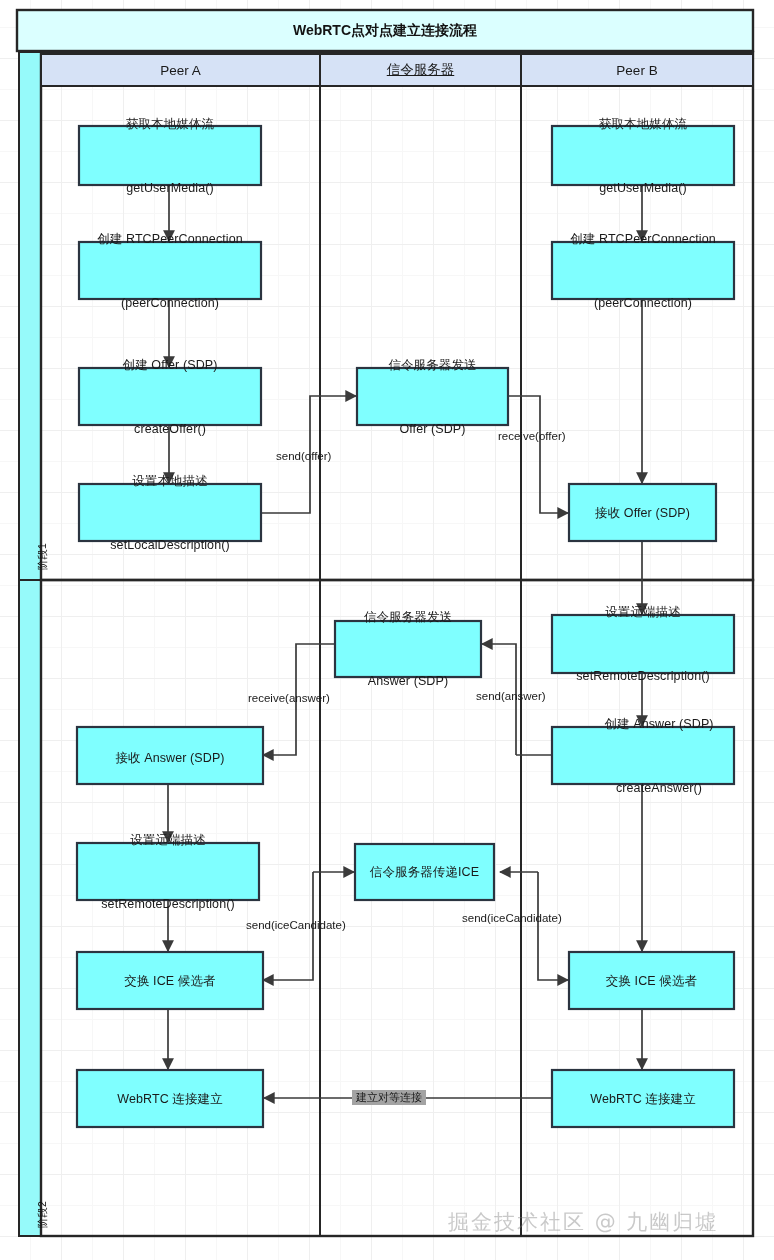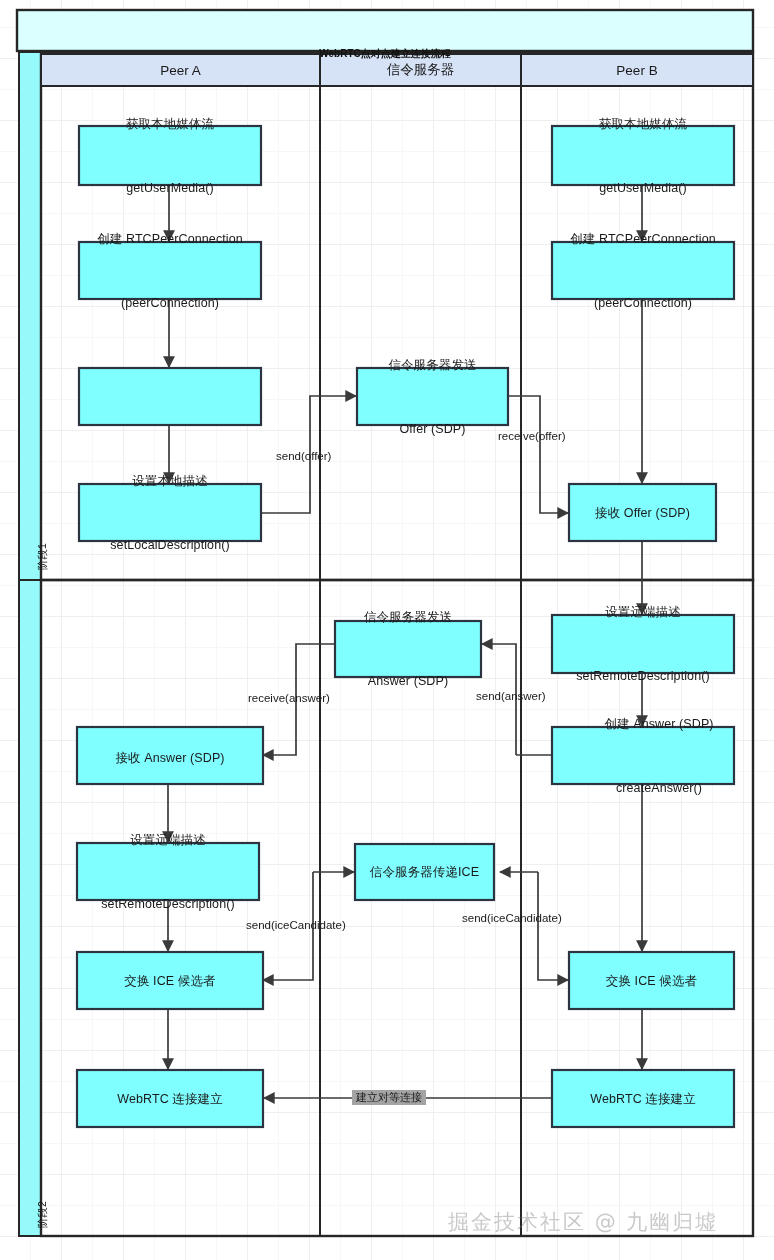"WebRTC点对点建立连接流程" .diagram-title { font-size: 10px -> 14px; margin-top: 23px -> none }
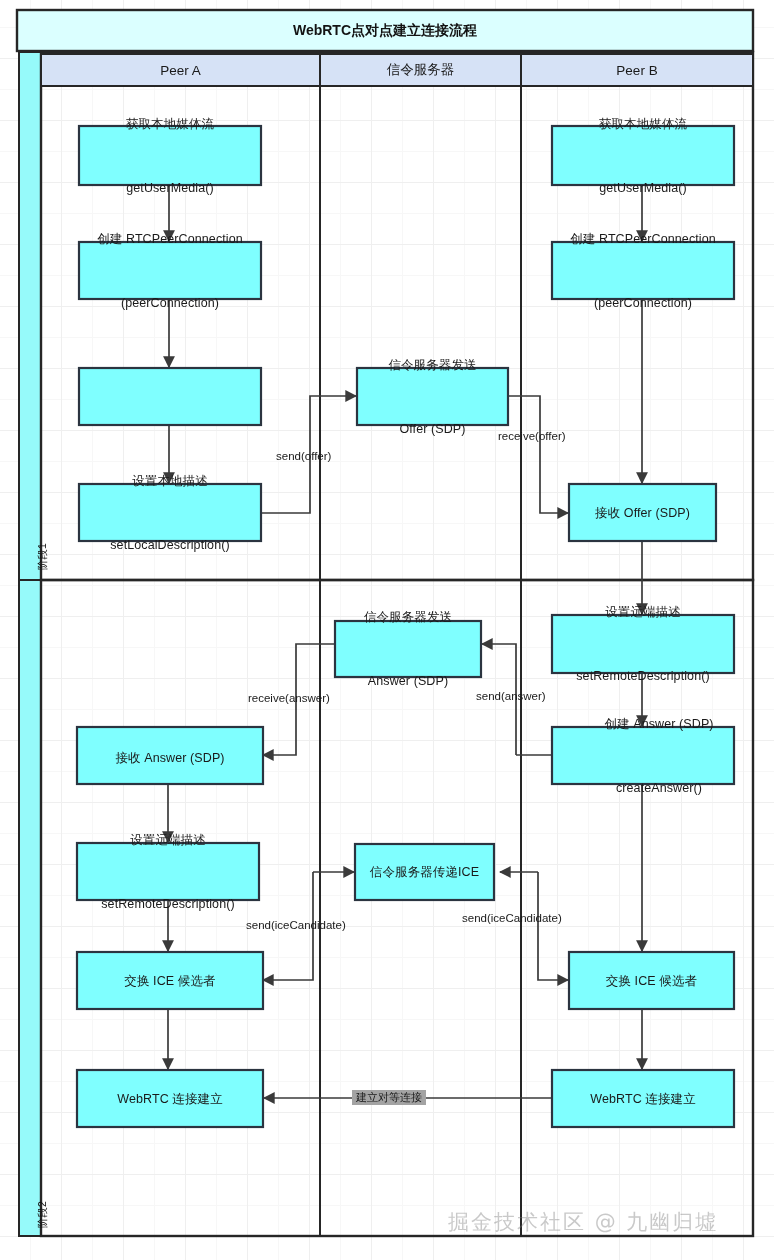"信令服务器" div.lane-title { text-decoration: none -> underline }
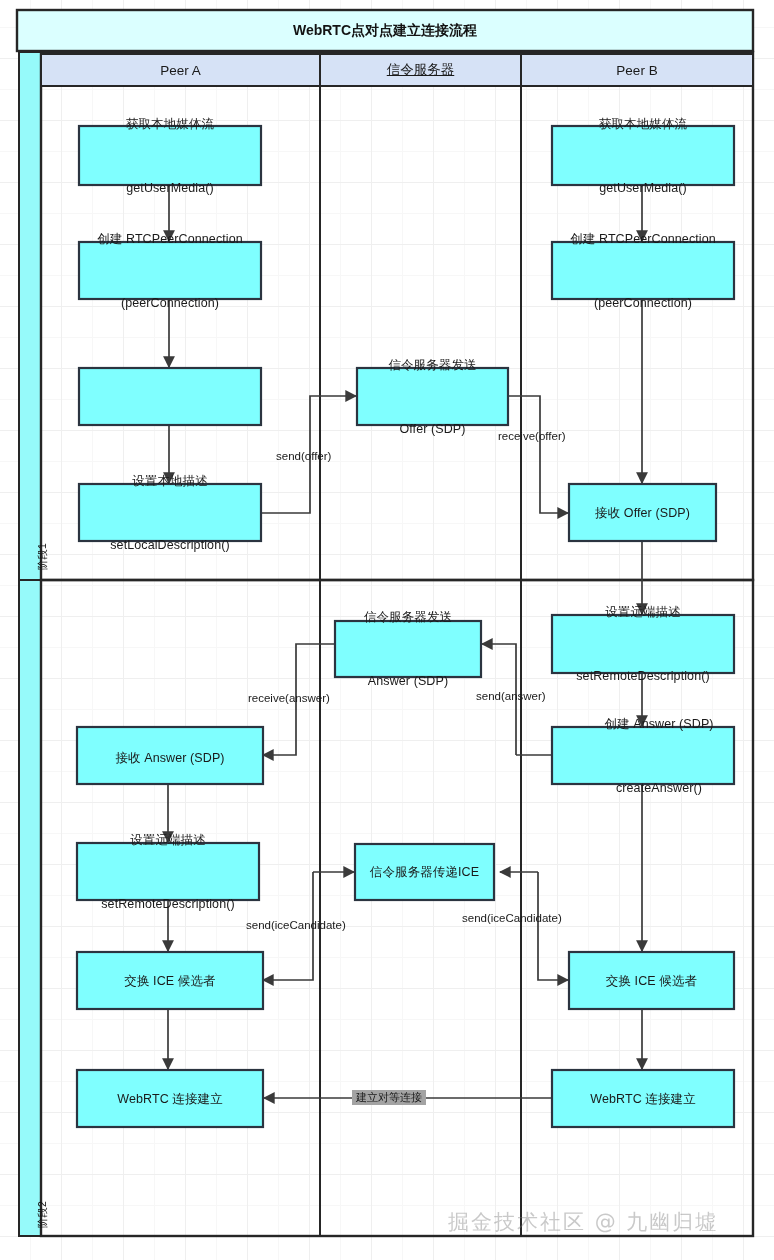"创建 Offer (SDP)" div.node-label { html: none -> <div> <span>创建 Offer (SDP)</span> <span>createOffer()</span> </div> }
